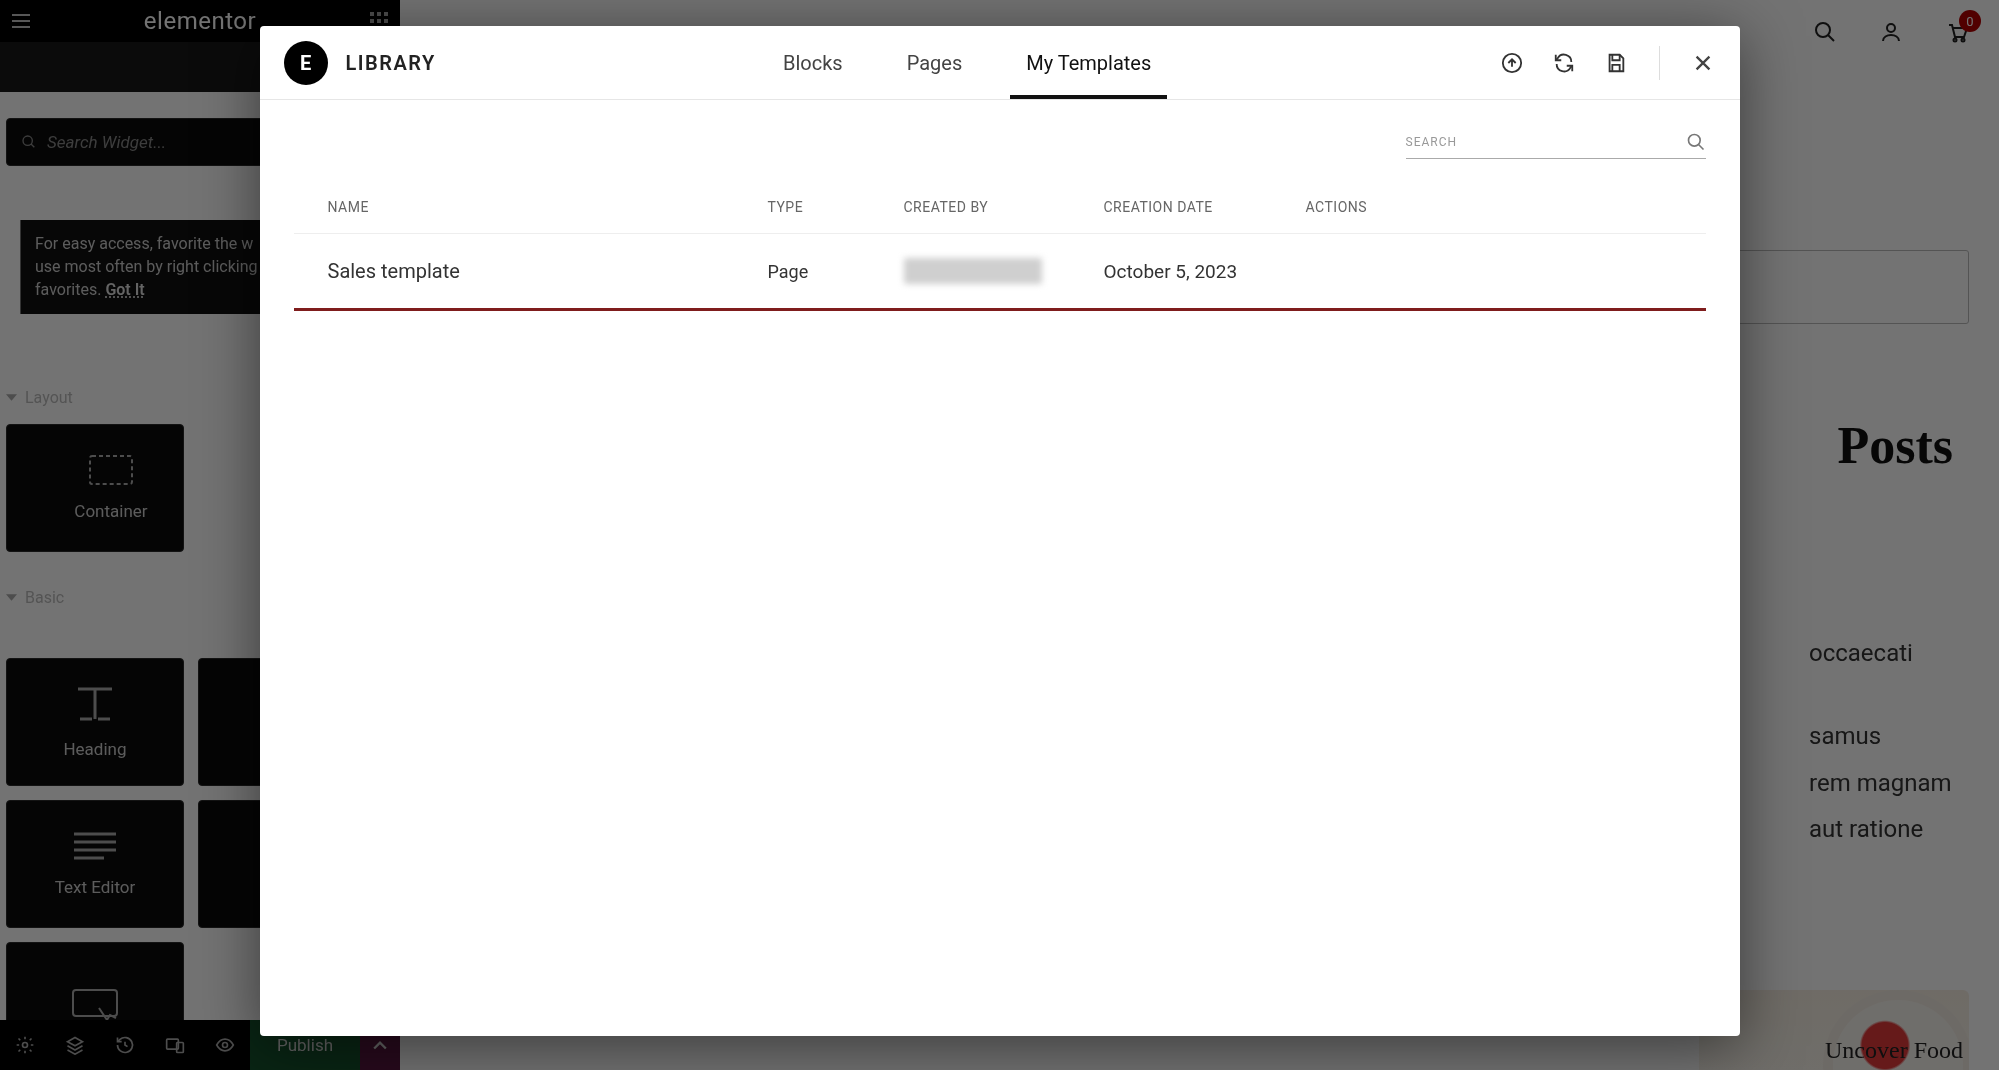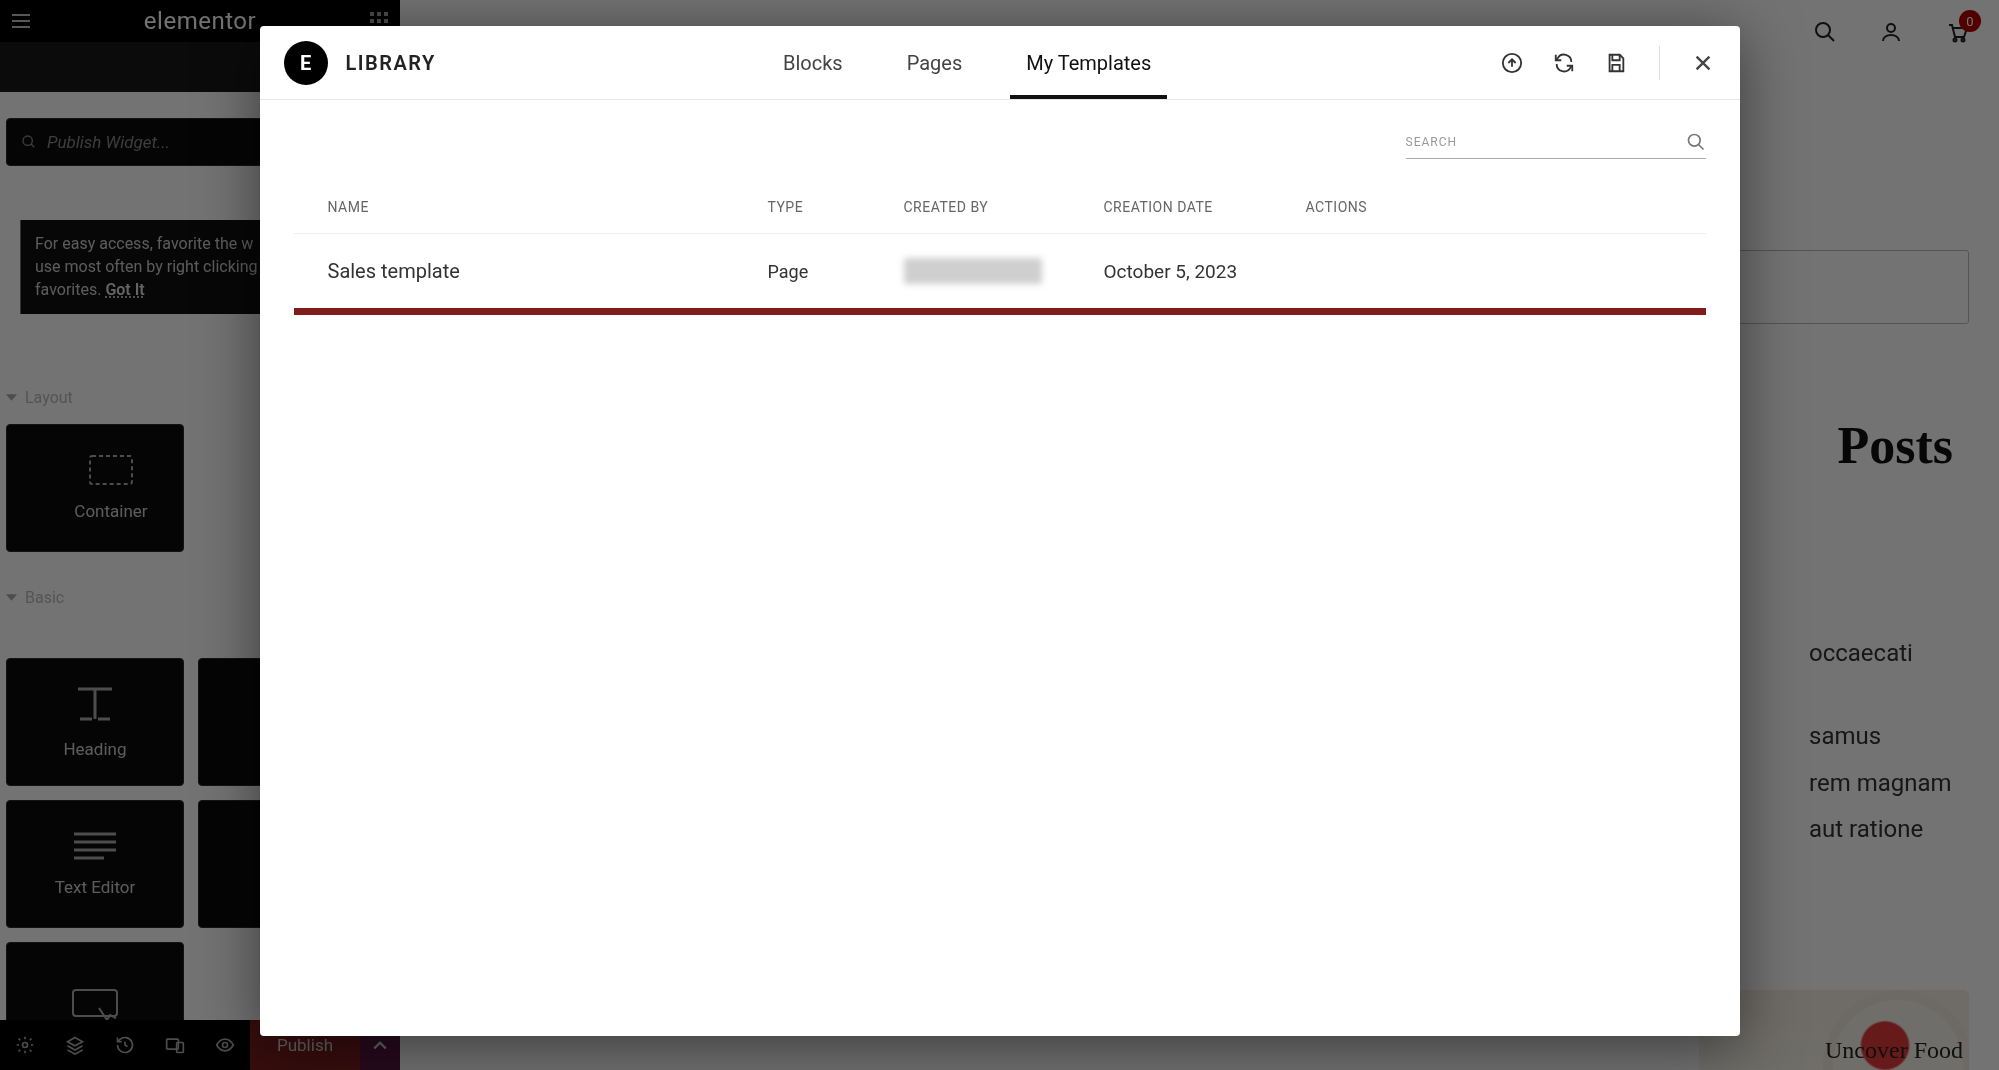"Publish Widget..." span.placeholder { text: Publish -> Search }
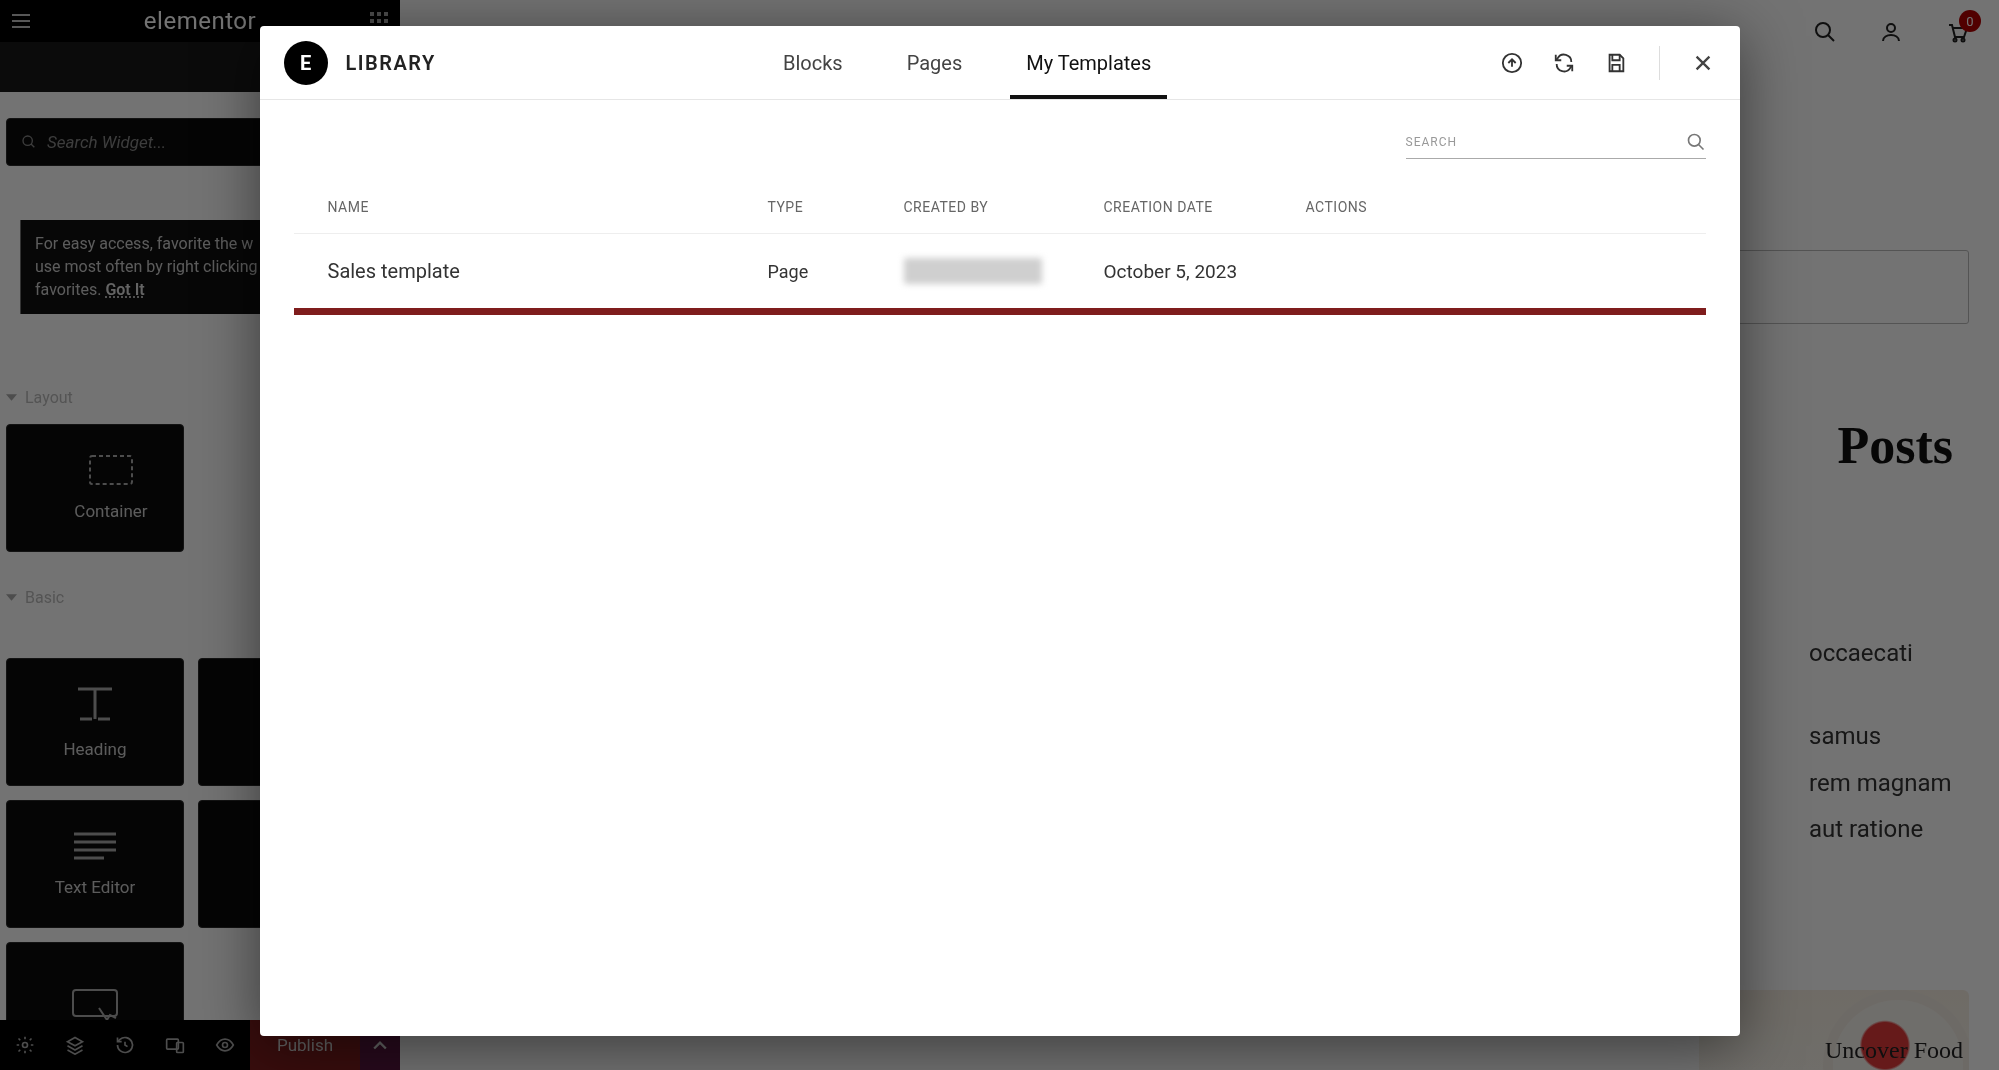"Sales template" .table .trow { border-bottom: 7px solid #7f1d1d -> 3px solid #7f1d1d }
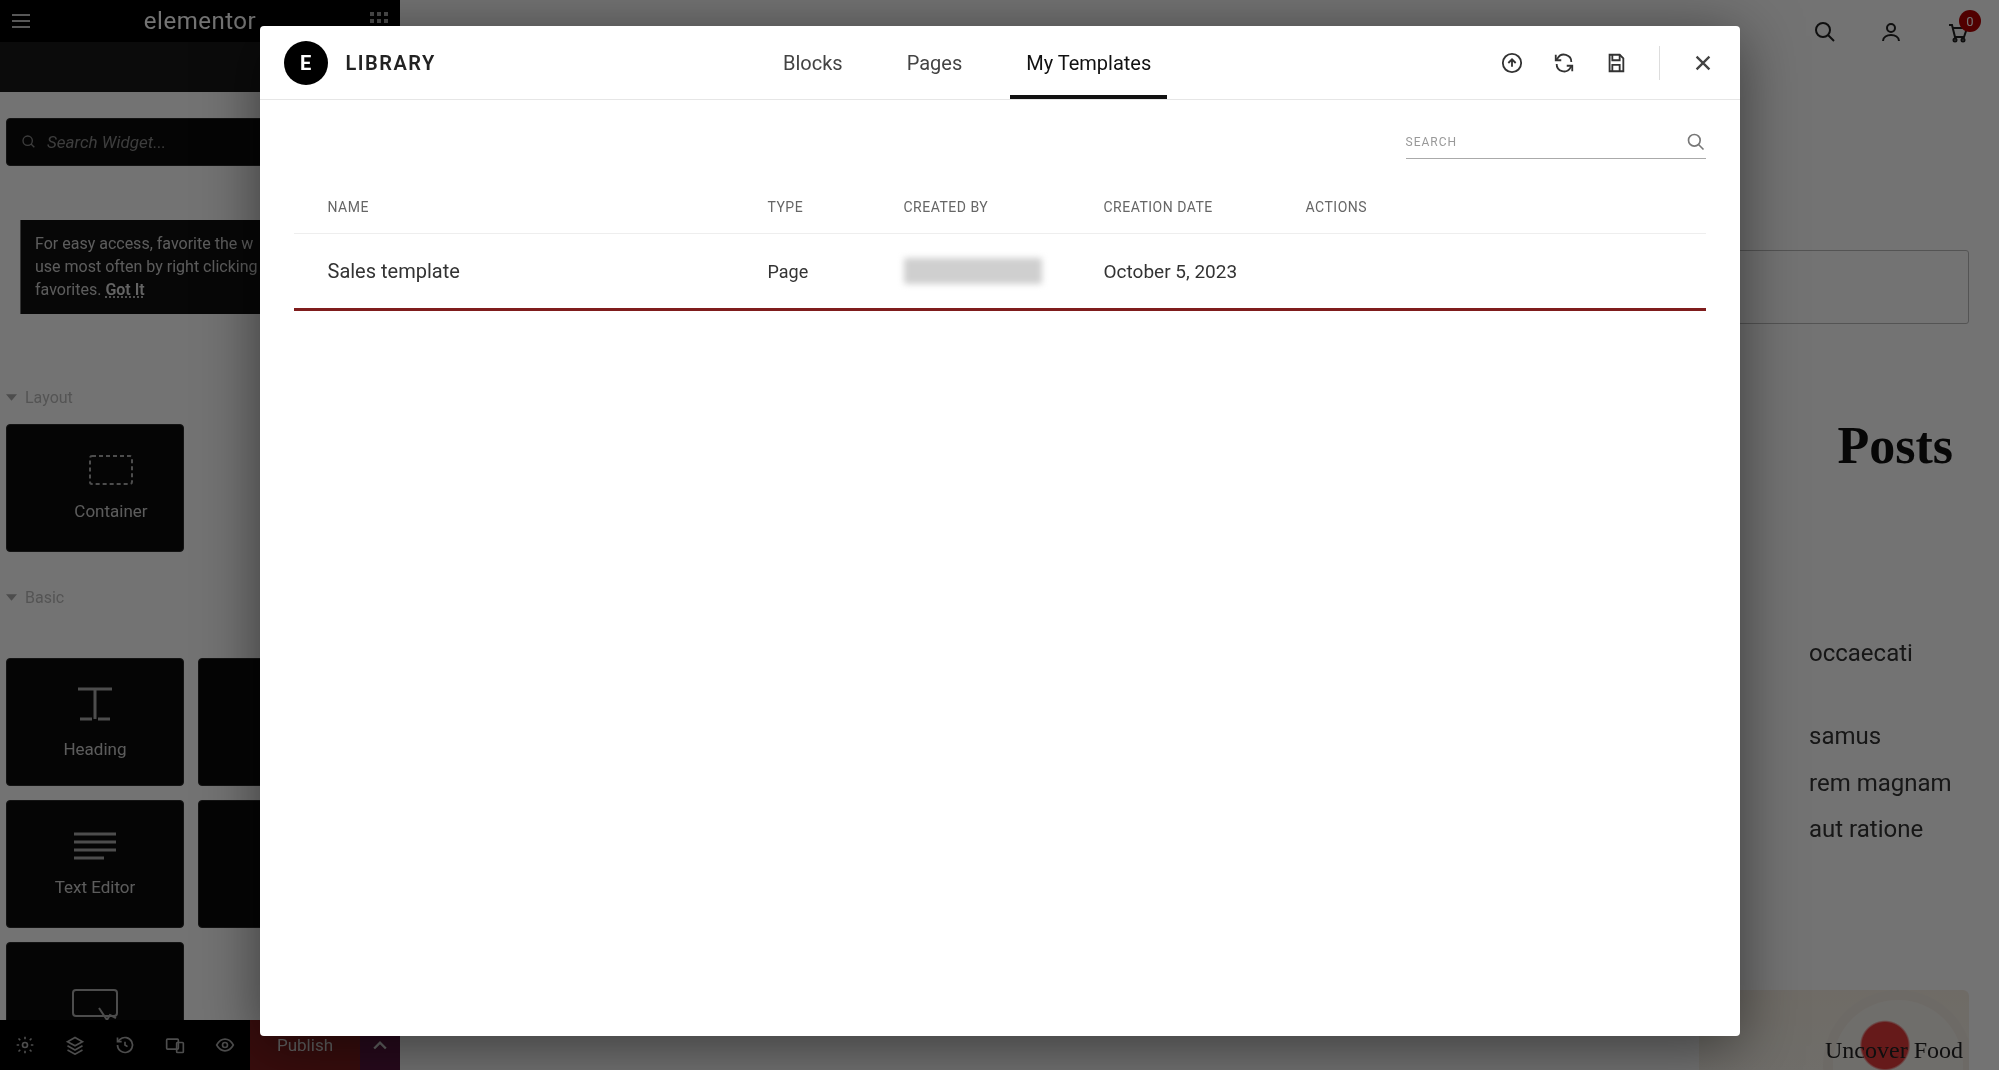"Publish" .bottombar .publish { background: #7f1d1d -> #14532d }
